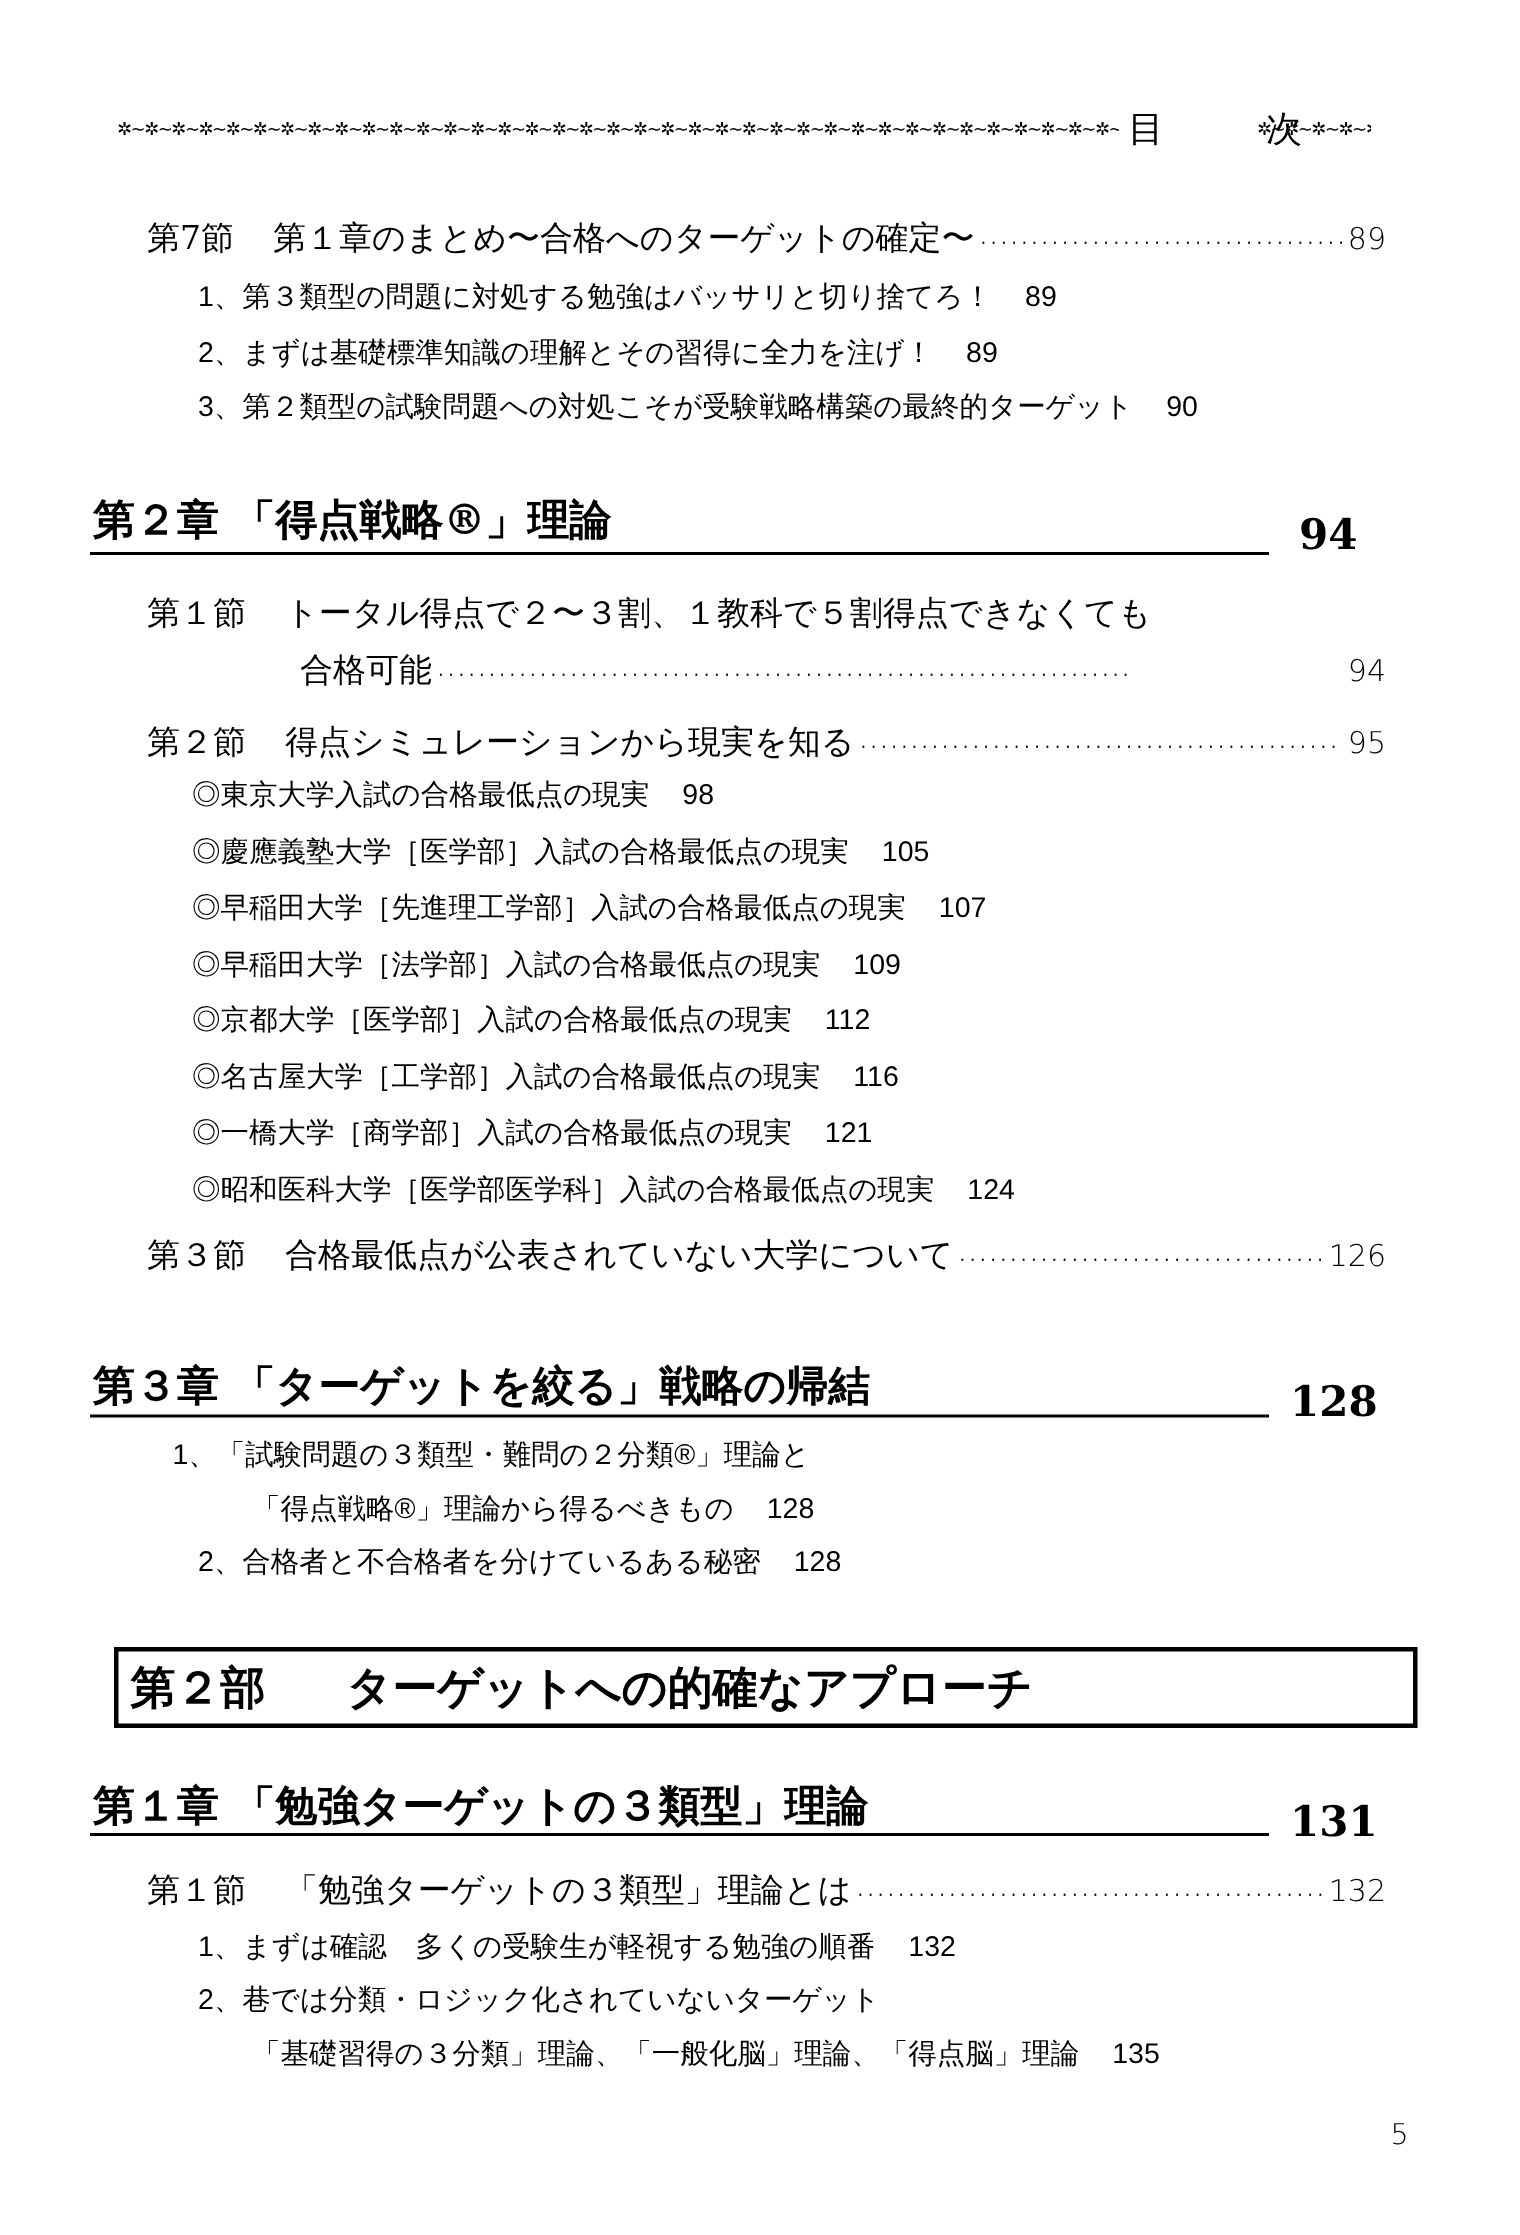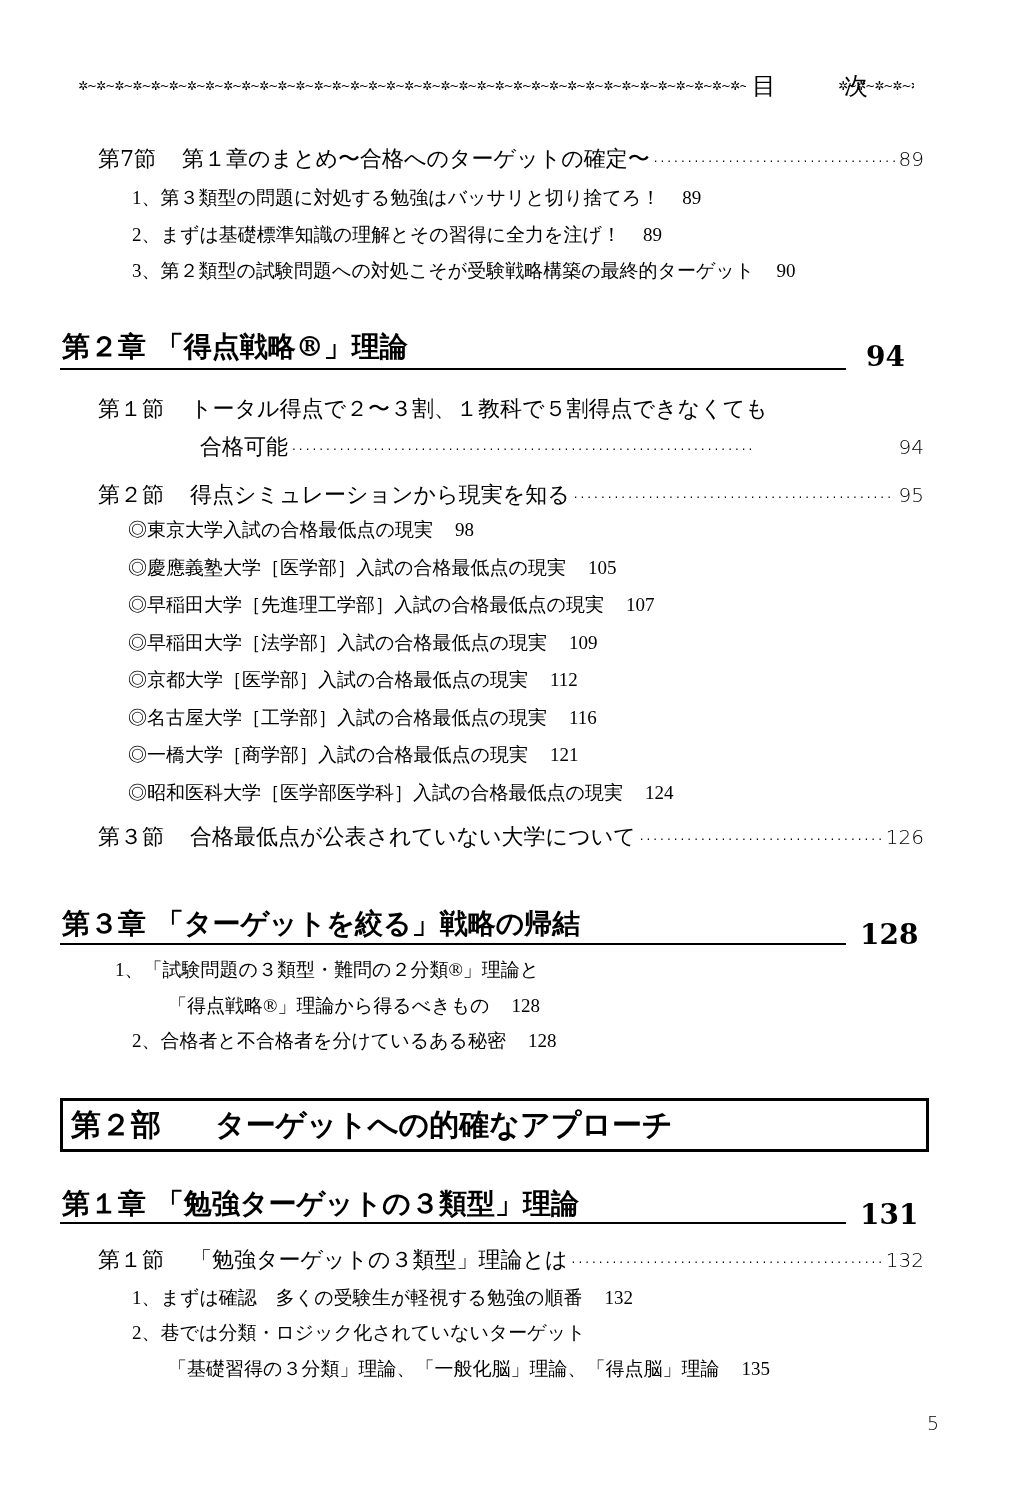"1、第３類型の問題に対処する勉強はバッサリと切り捨てろ！ 89" .item { font-family: Liberation Serif, serif -> Liberation Sans, sans-serif }
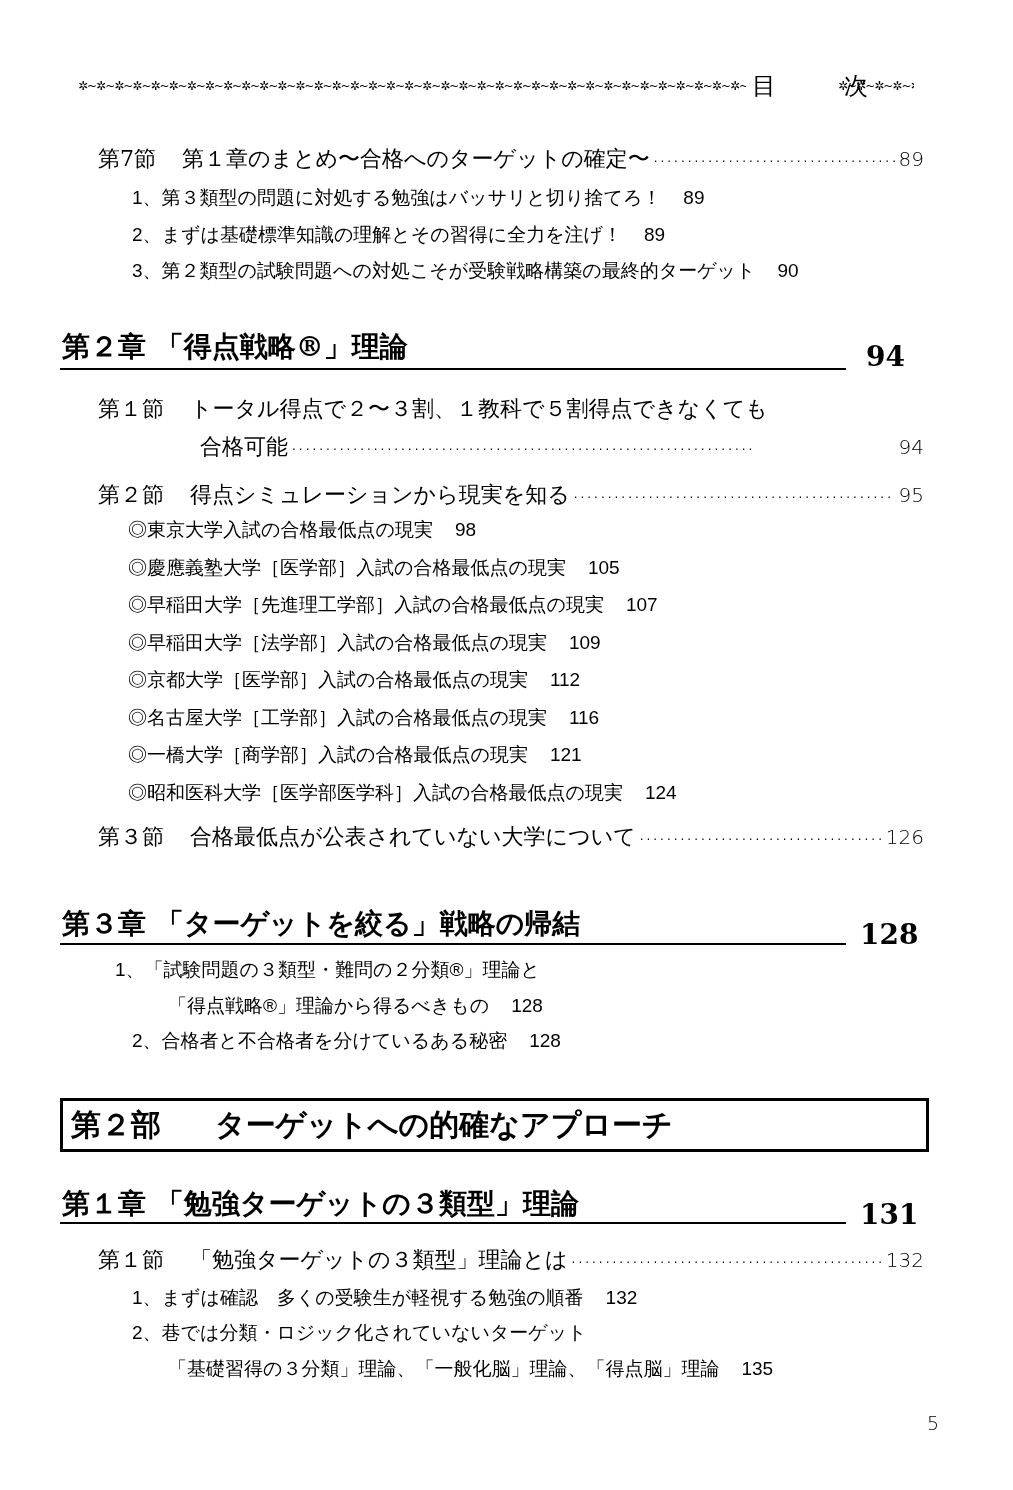"第２部 ターゲットへの的確なアプローチ" .part-box { left: 60px -> 76px }
